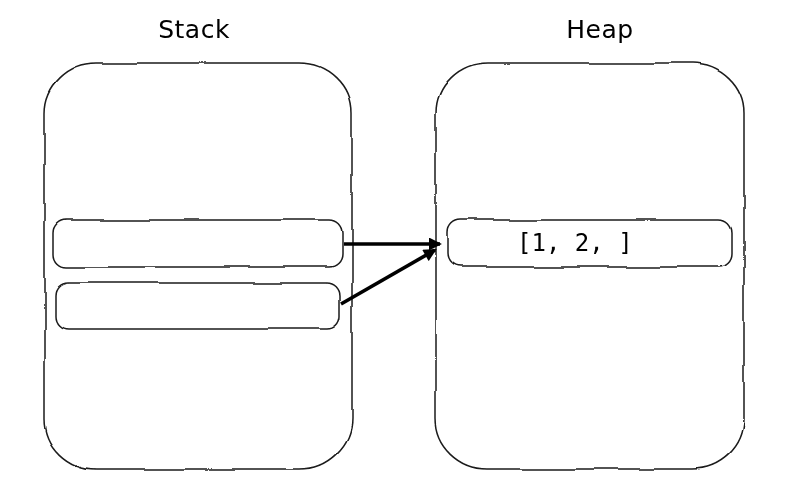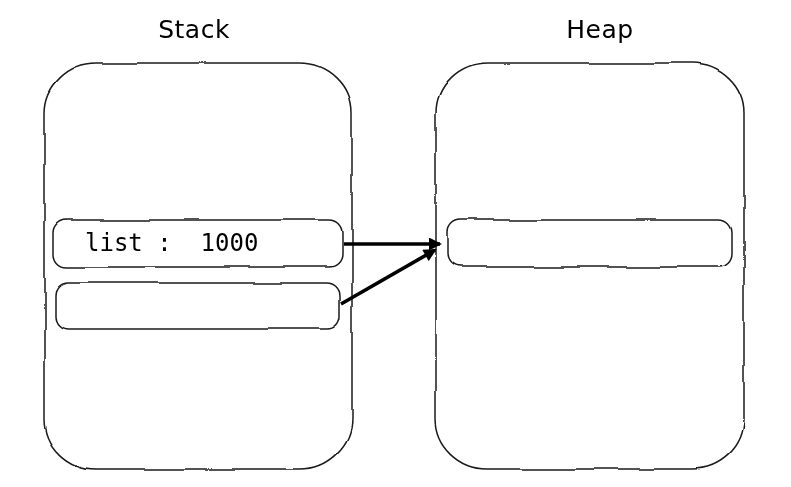"list : 1000" div.label { html: <div>list : 1000</div> -> none }
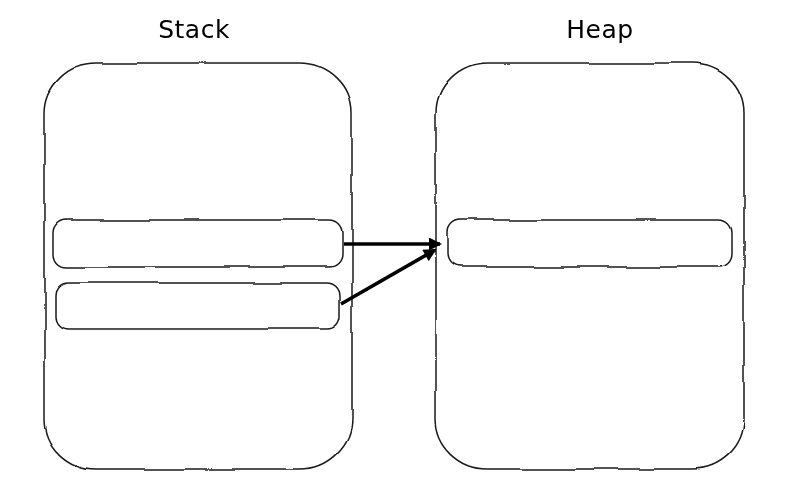"[1, 2, ]" div.label { html: none -> <div>[1, 2, ]</div> }
